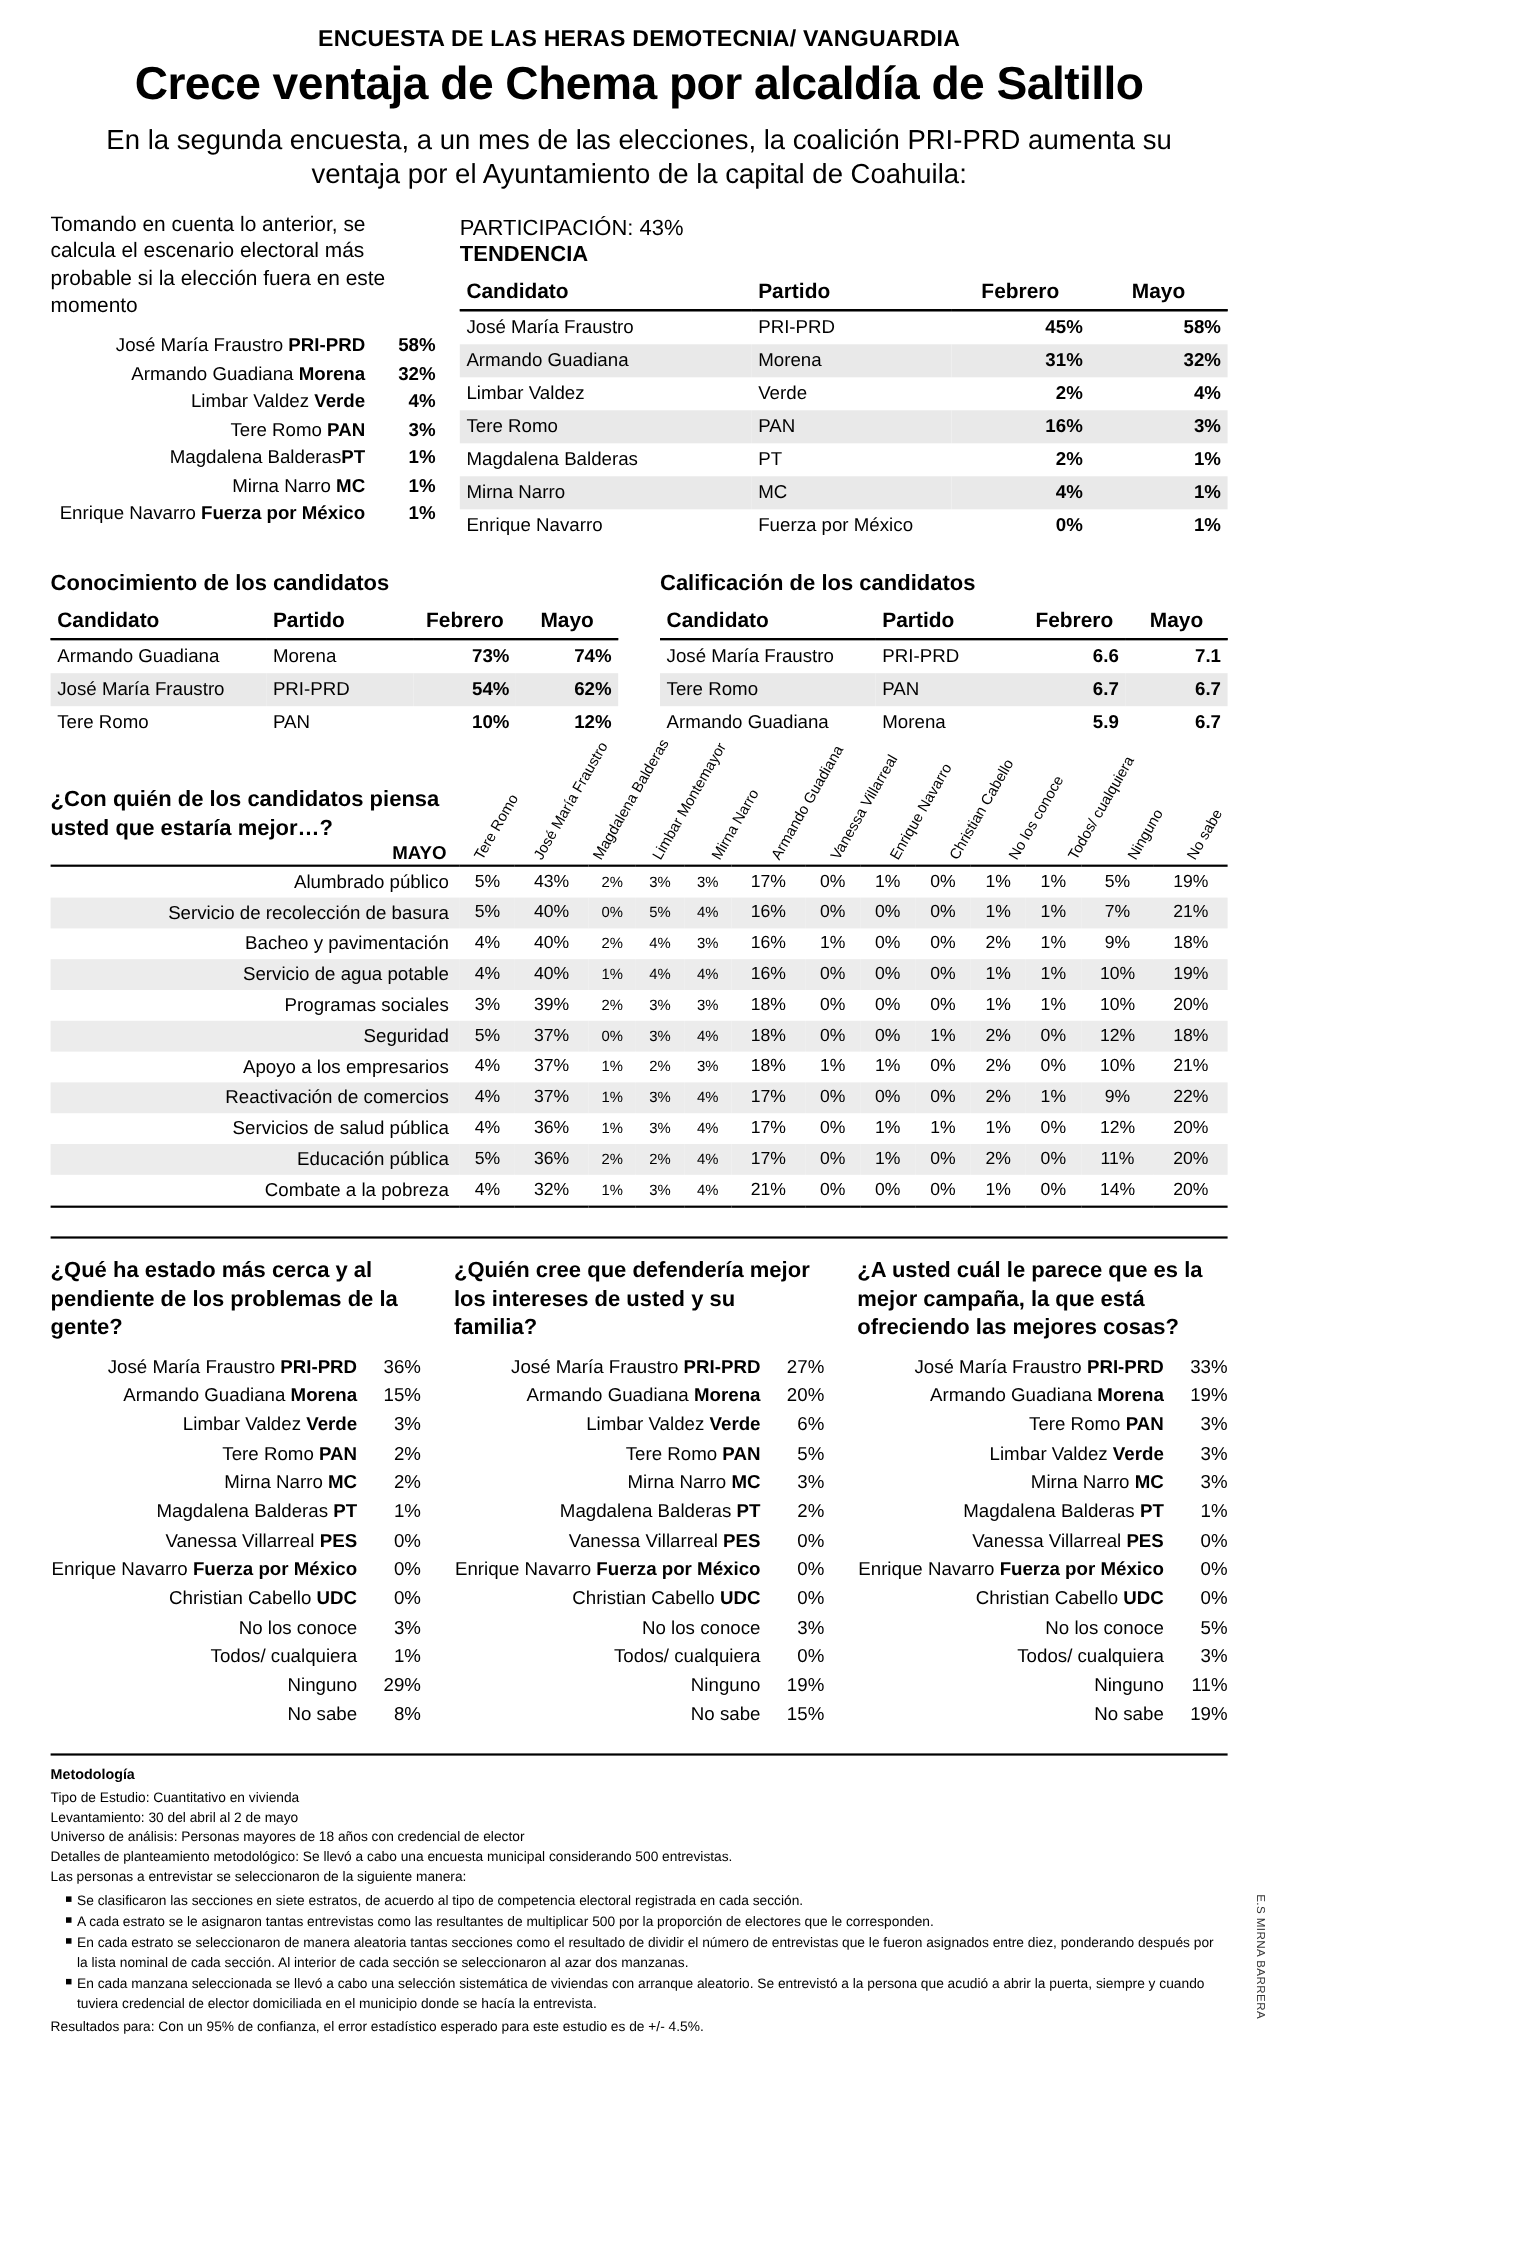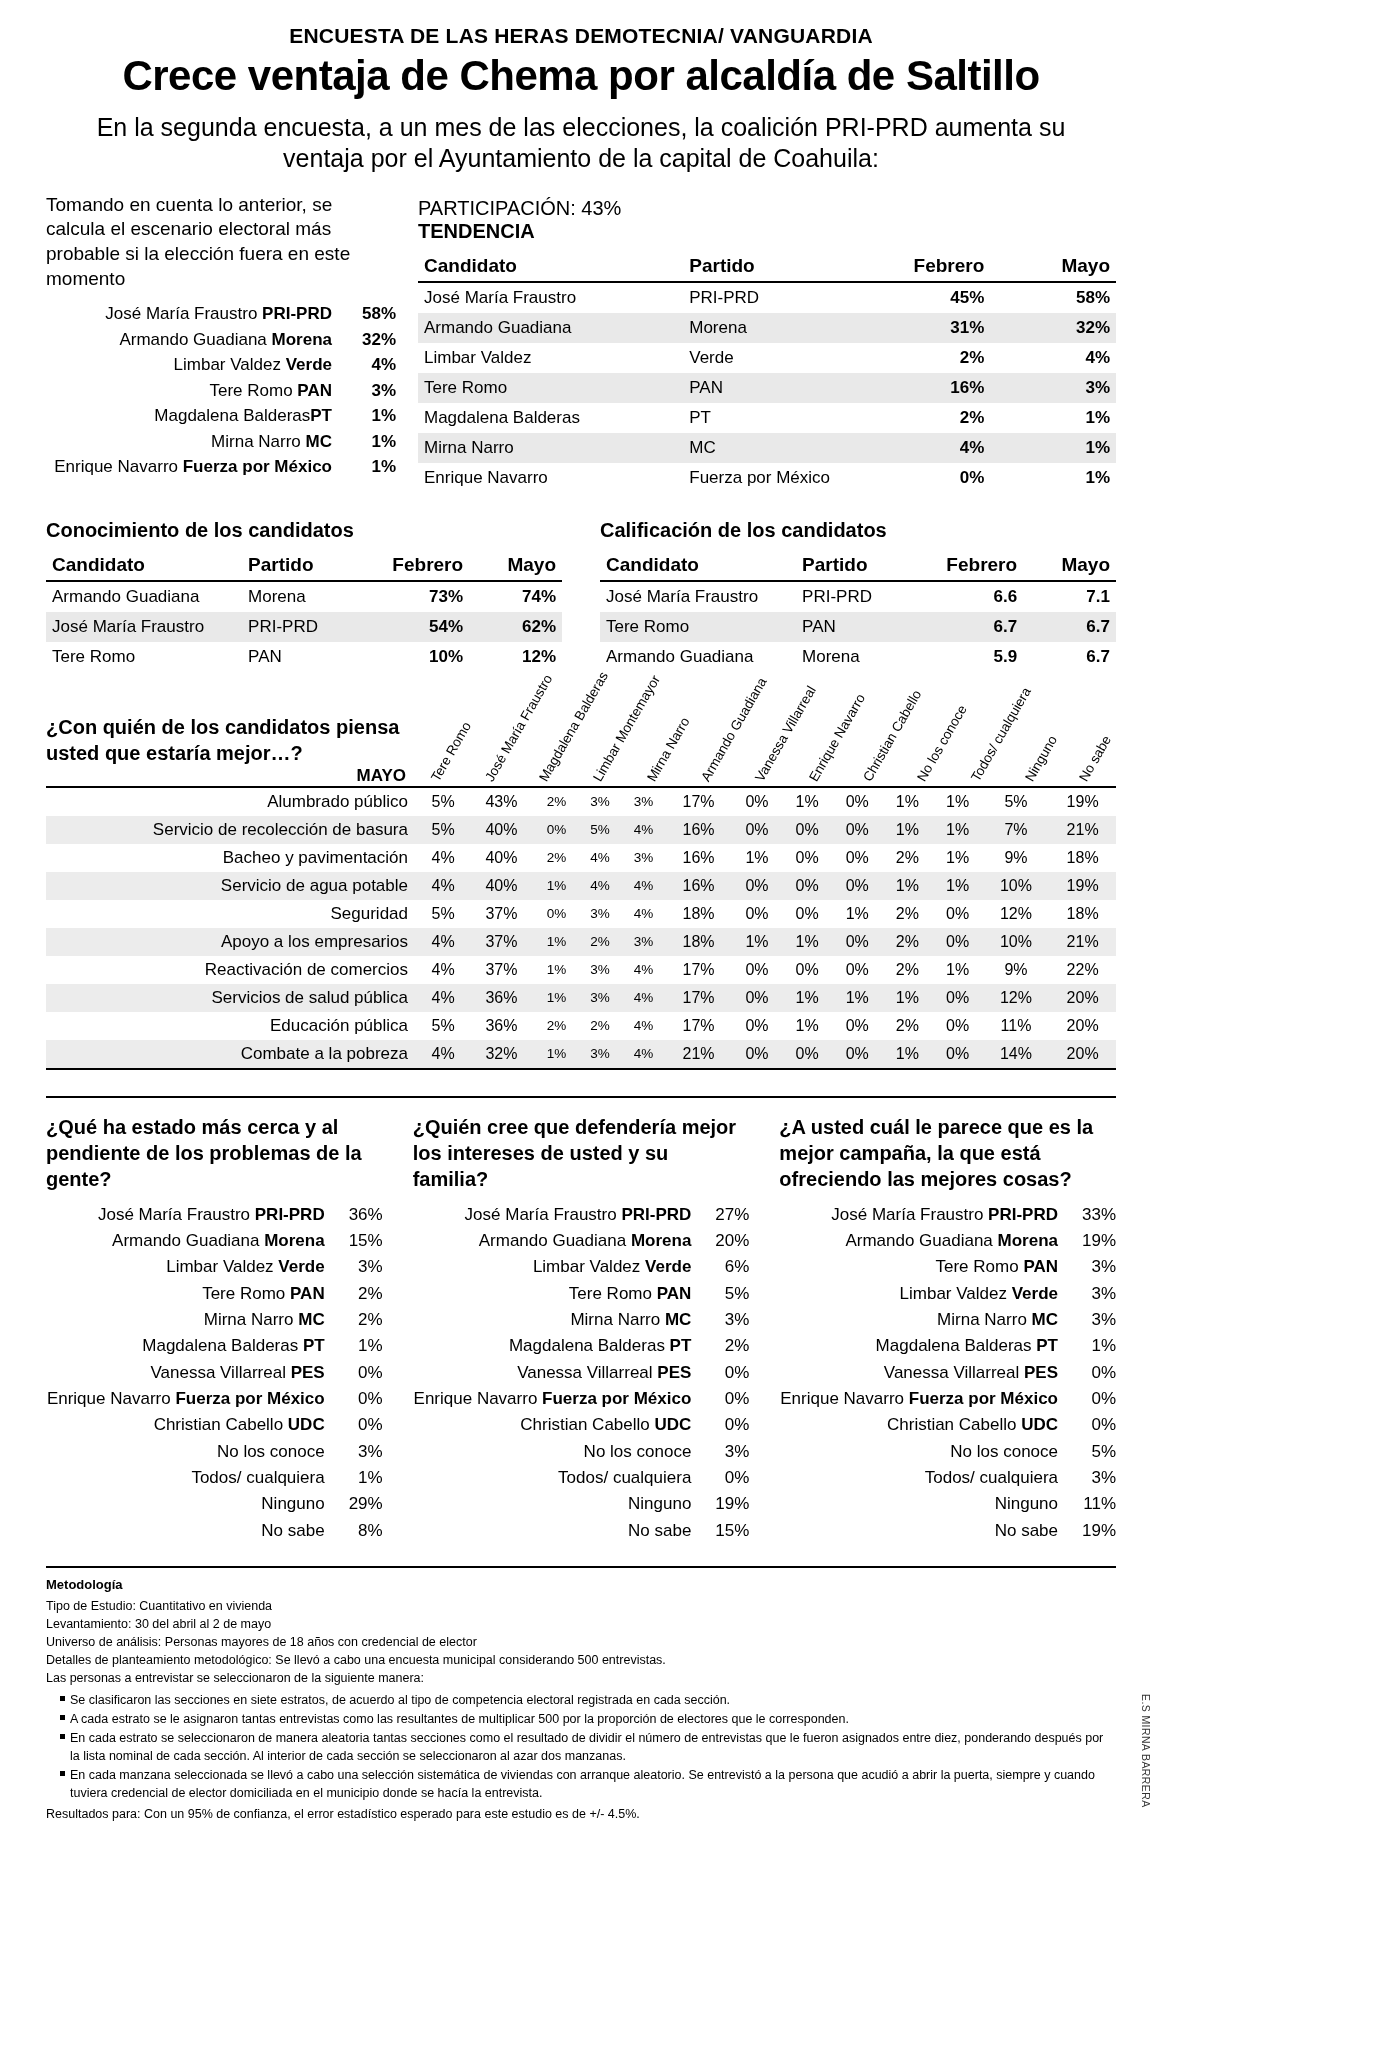"Febrero" .tbl th.num { text-align: right -> center }
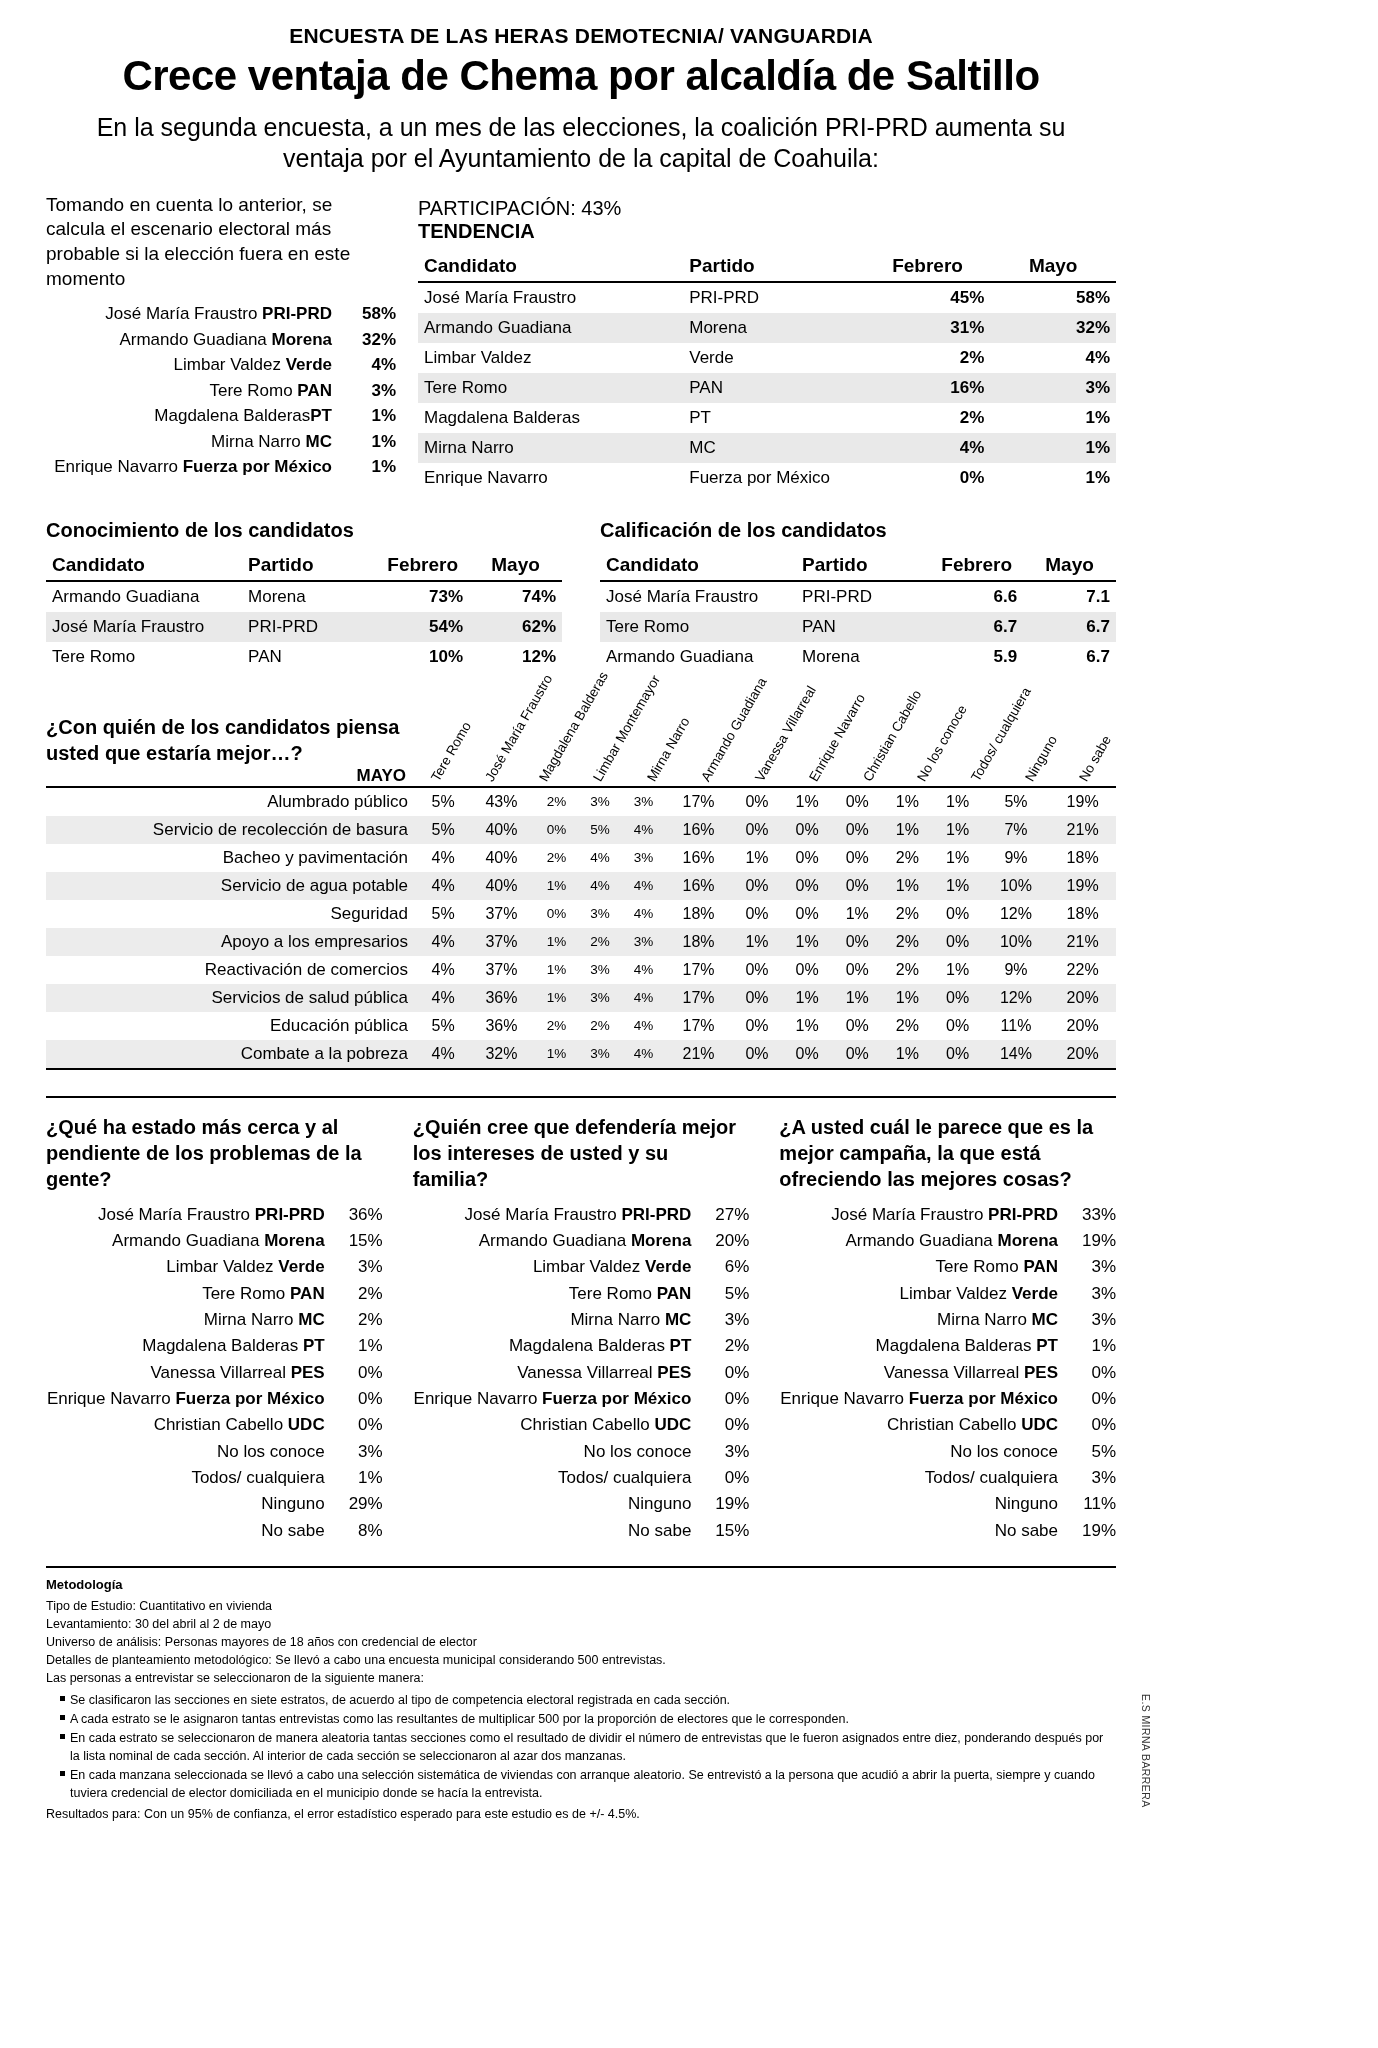"Programas sociales" tr { html: none -> <tr> <td>Programas sociales</td> <td>3%</td> <td>39%</td> <td>2%</td> <td>3%</td> <td>3%</td> <td>18%</td> <td>0%</td> <td>0%</td> <td>0%</td> <td>1%</td> <td>1%</td> <td>10%</td> <td>20%</td> </tr> }
